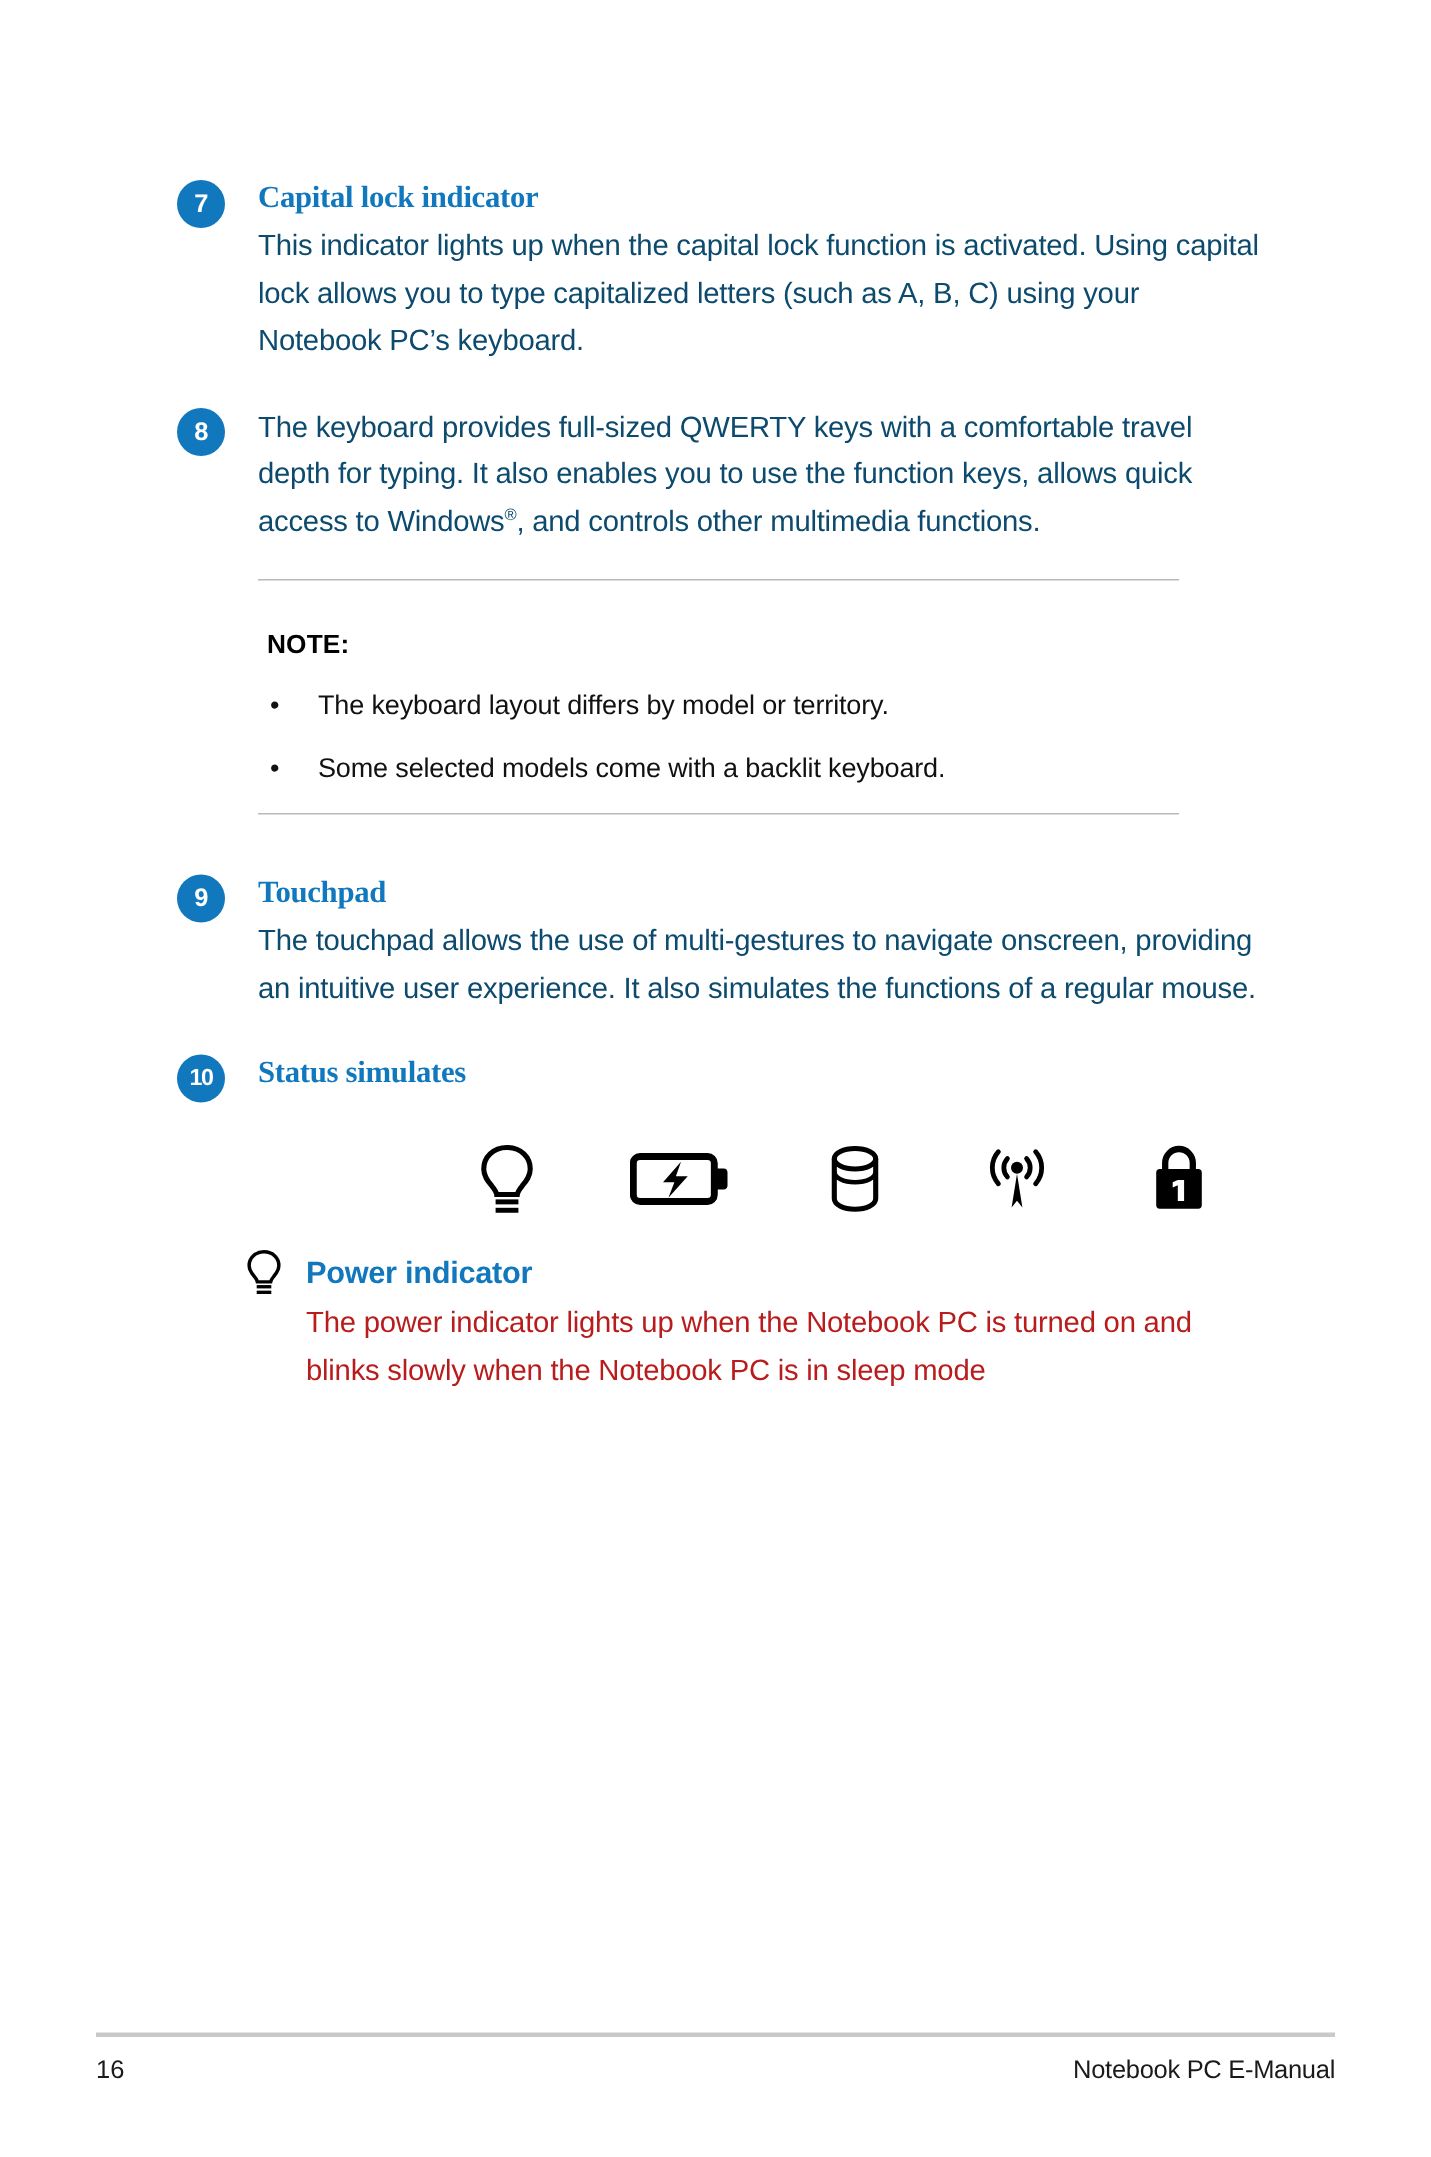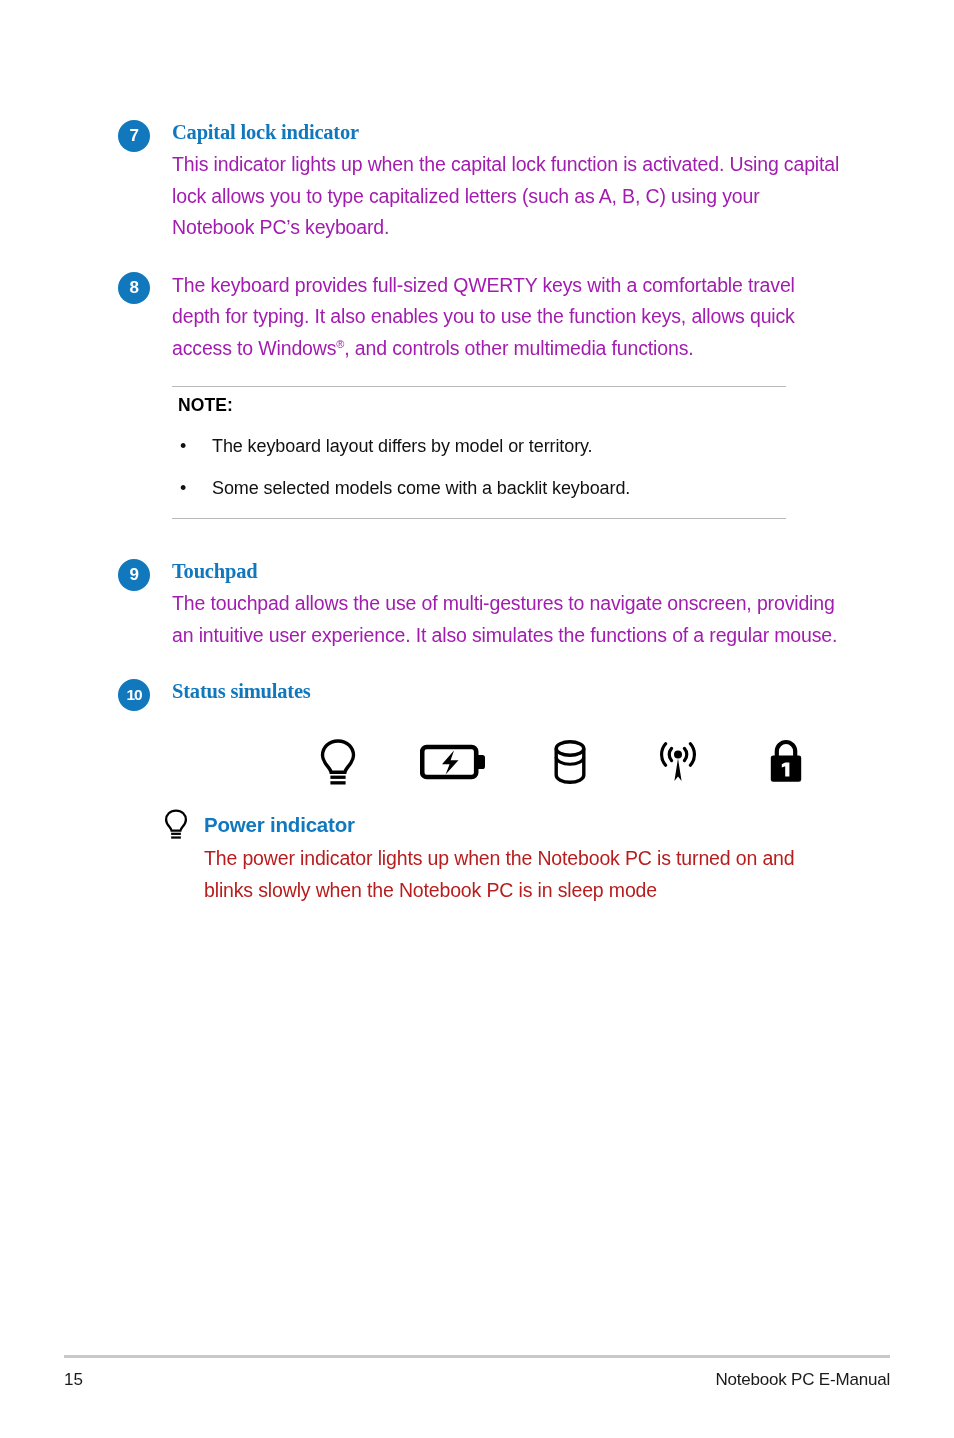"This indicator lights up when" .sec-body { color: #a21caf -> #0c4a6e }
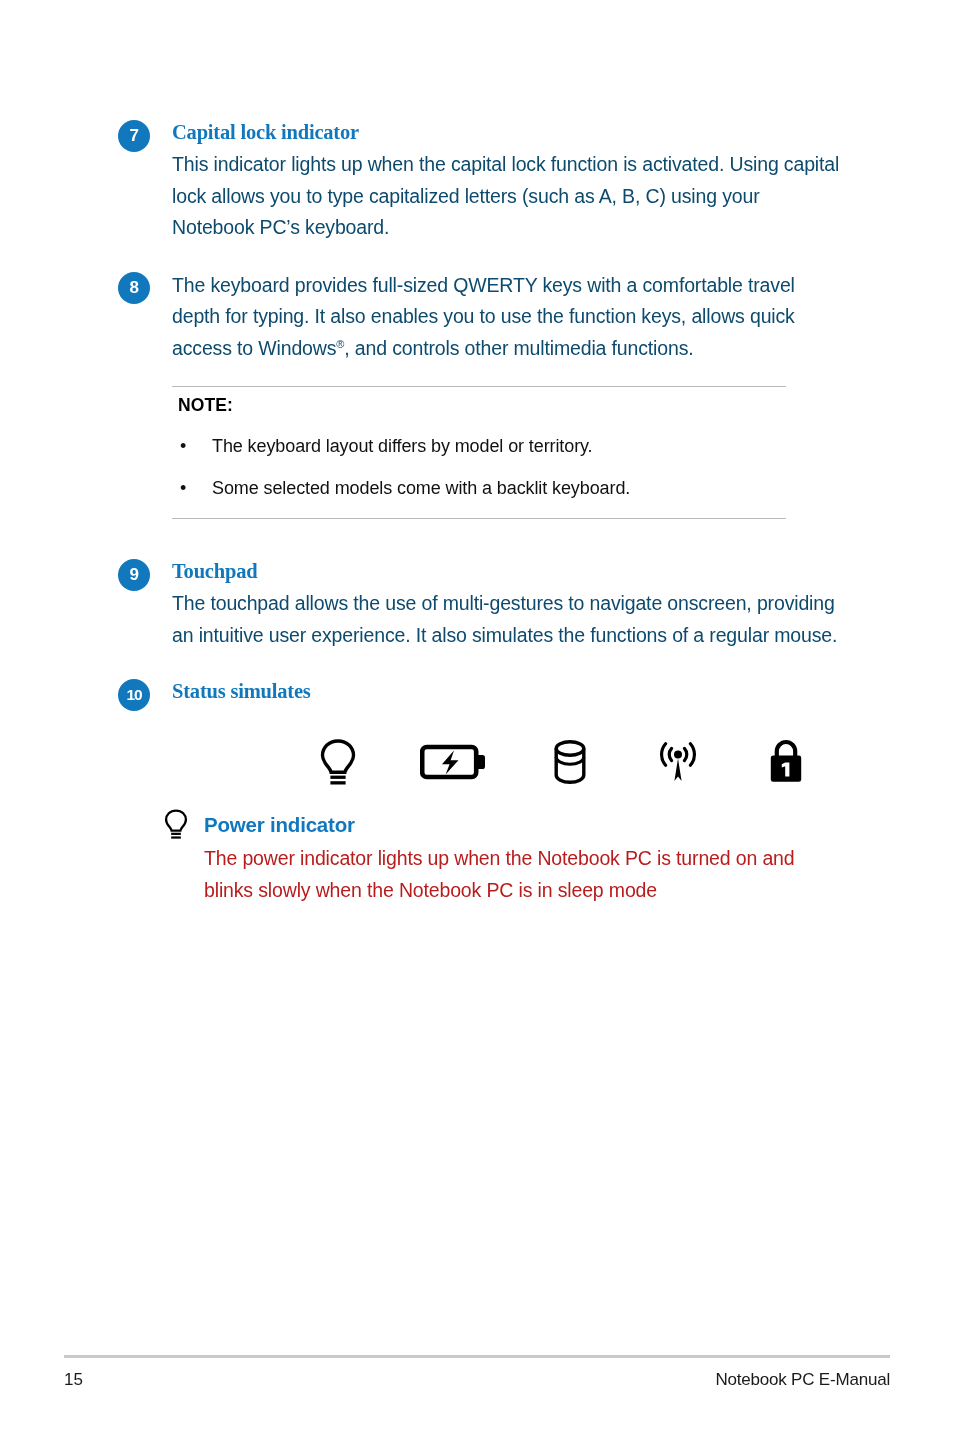"NOTE:" .note-box { padding: 8px 0 14px 0 -> 32px 0 14px 0 }
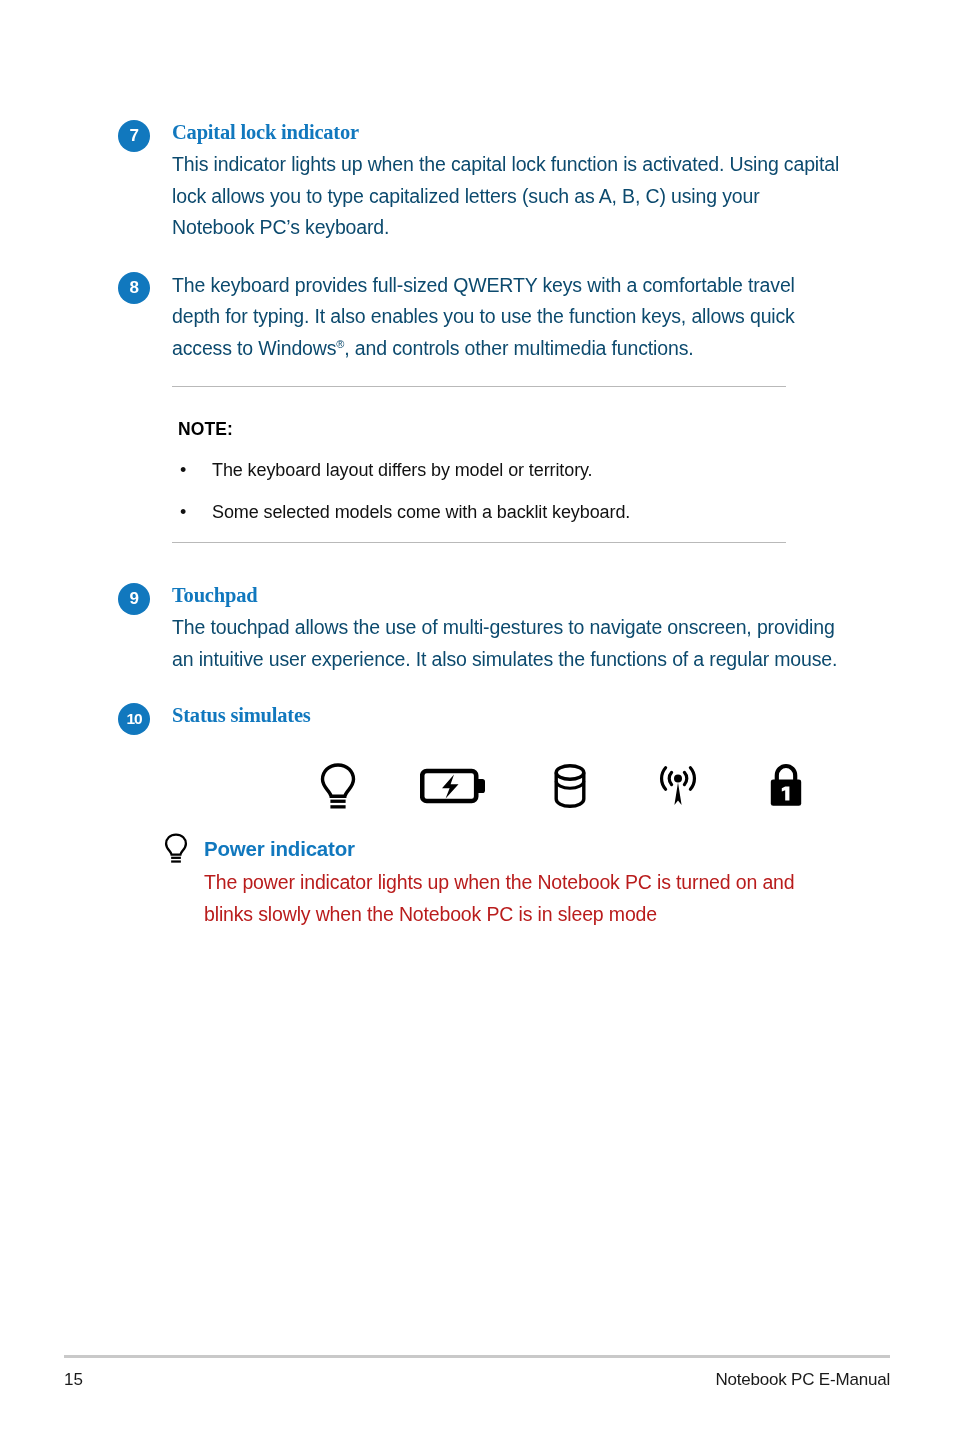"15" span { text: 15 -> 16 }
